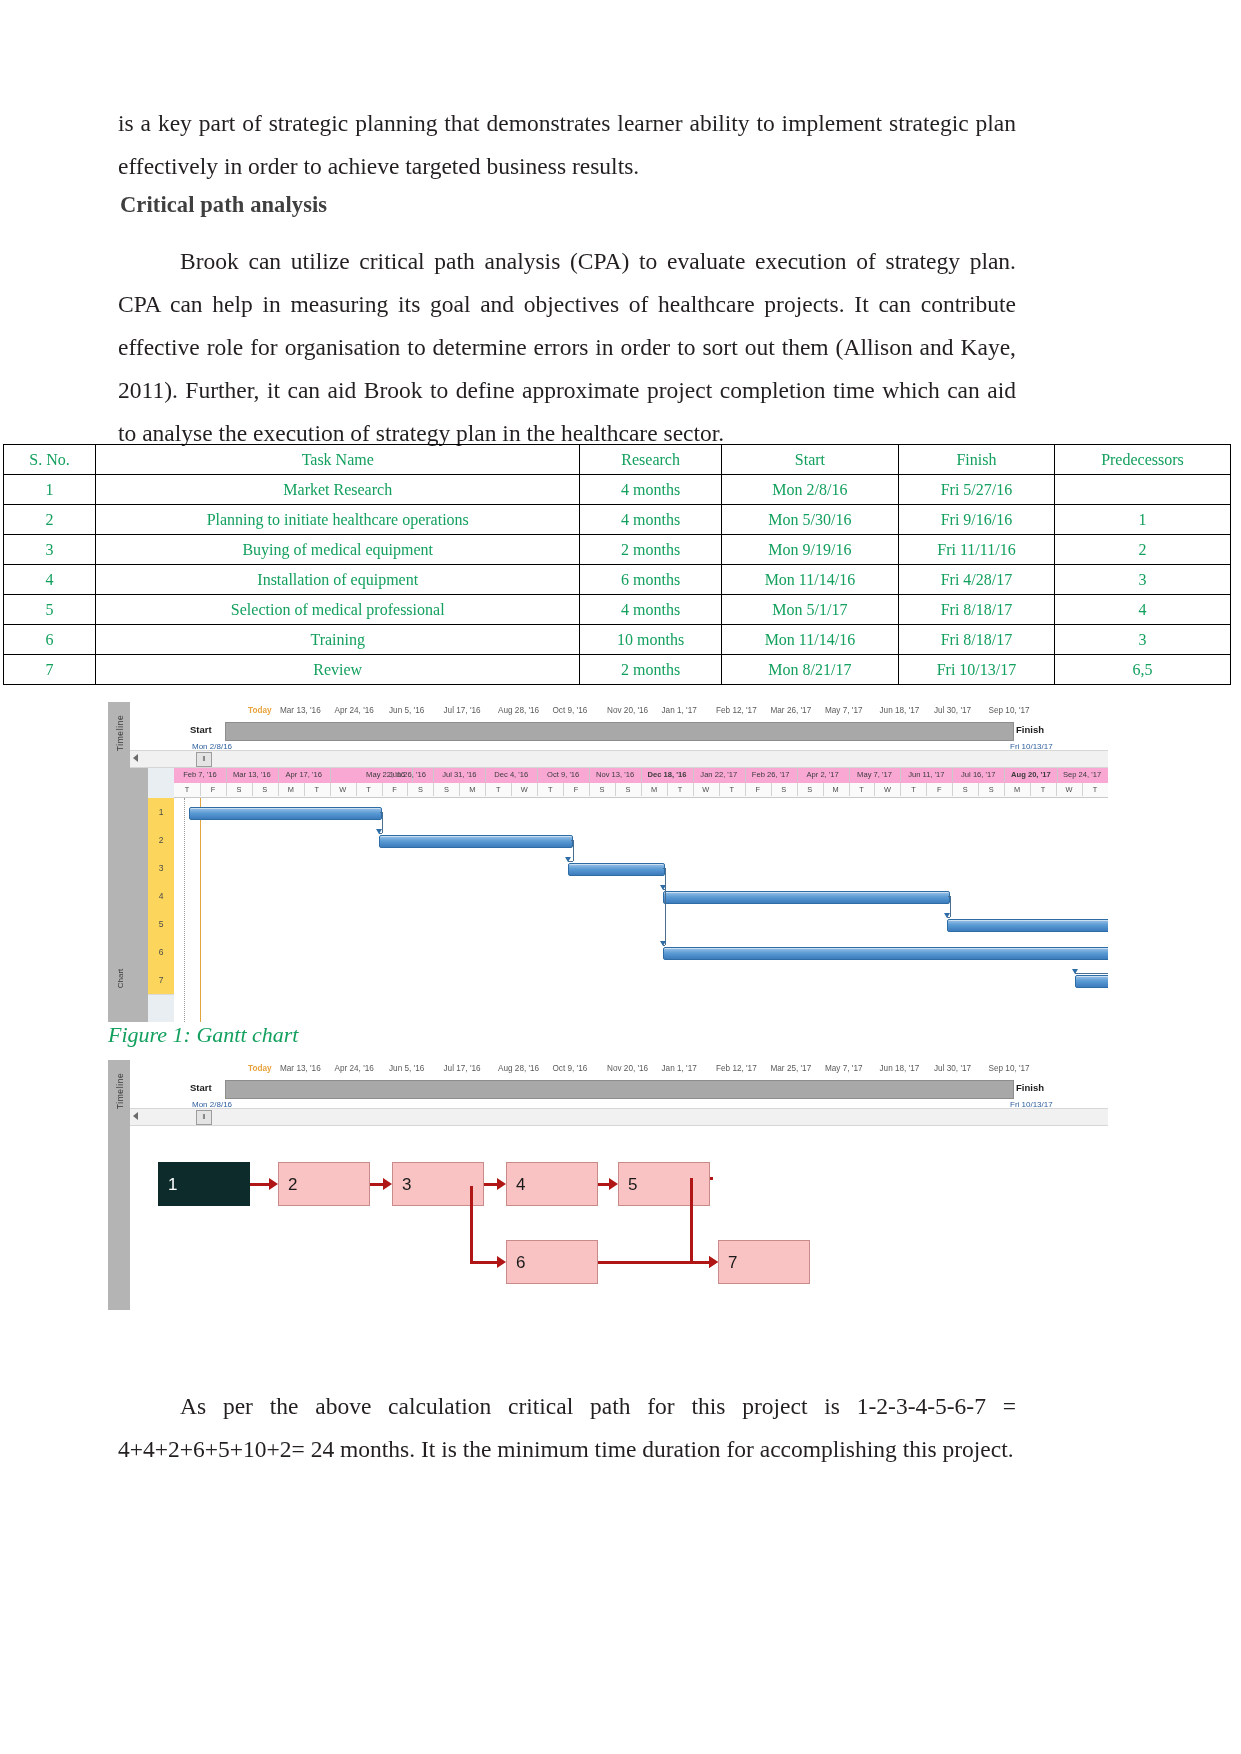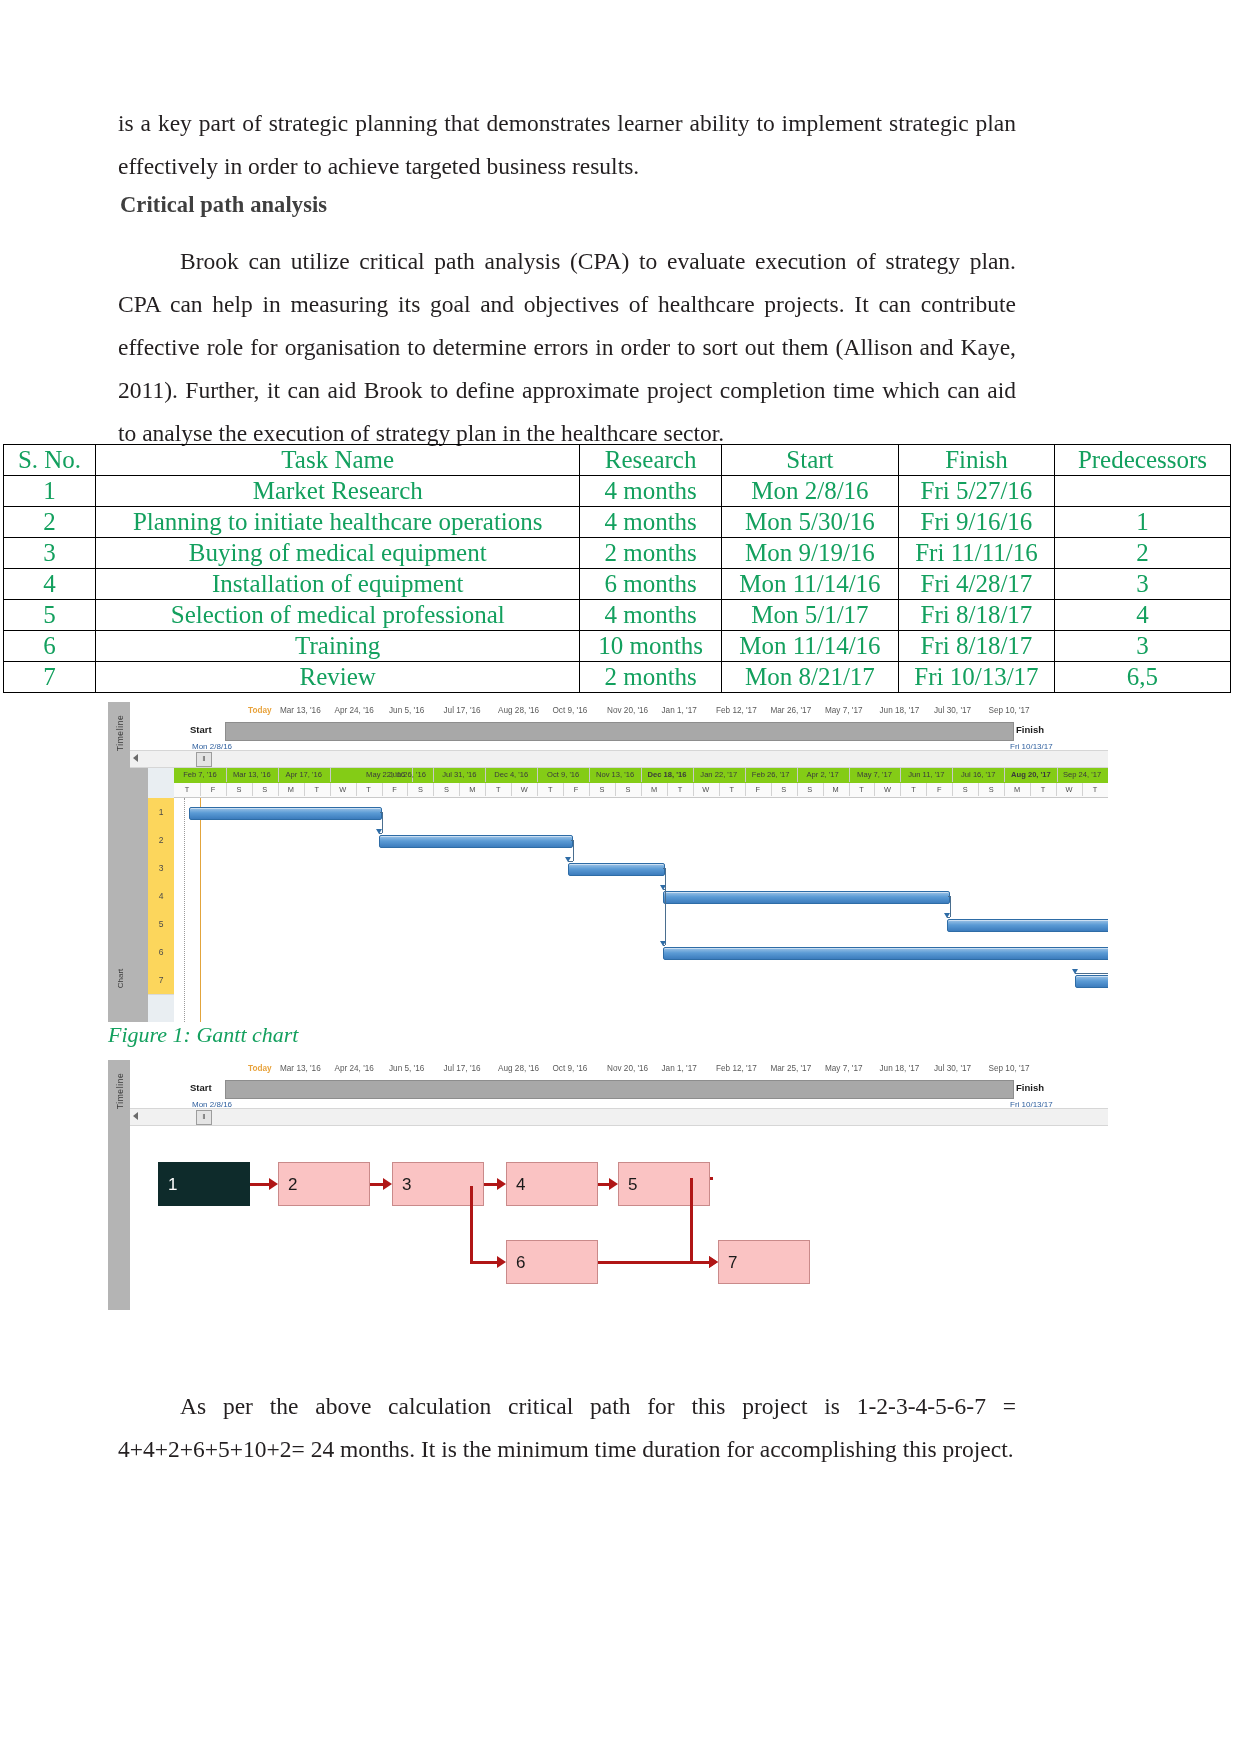"S. No." table.cpa { font-size: 25px -> 16px }
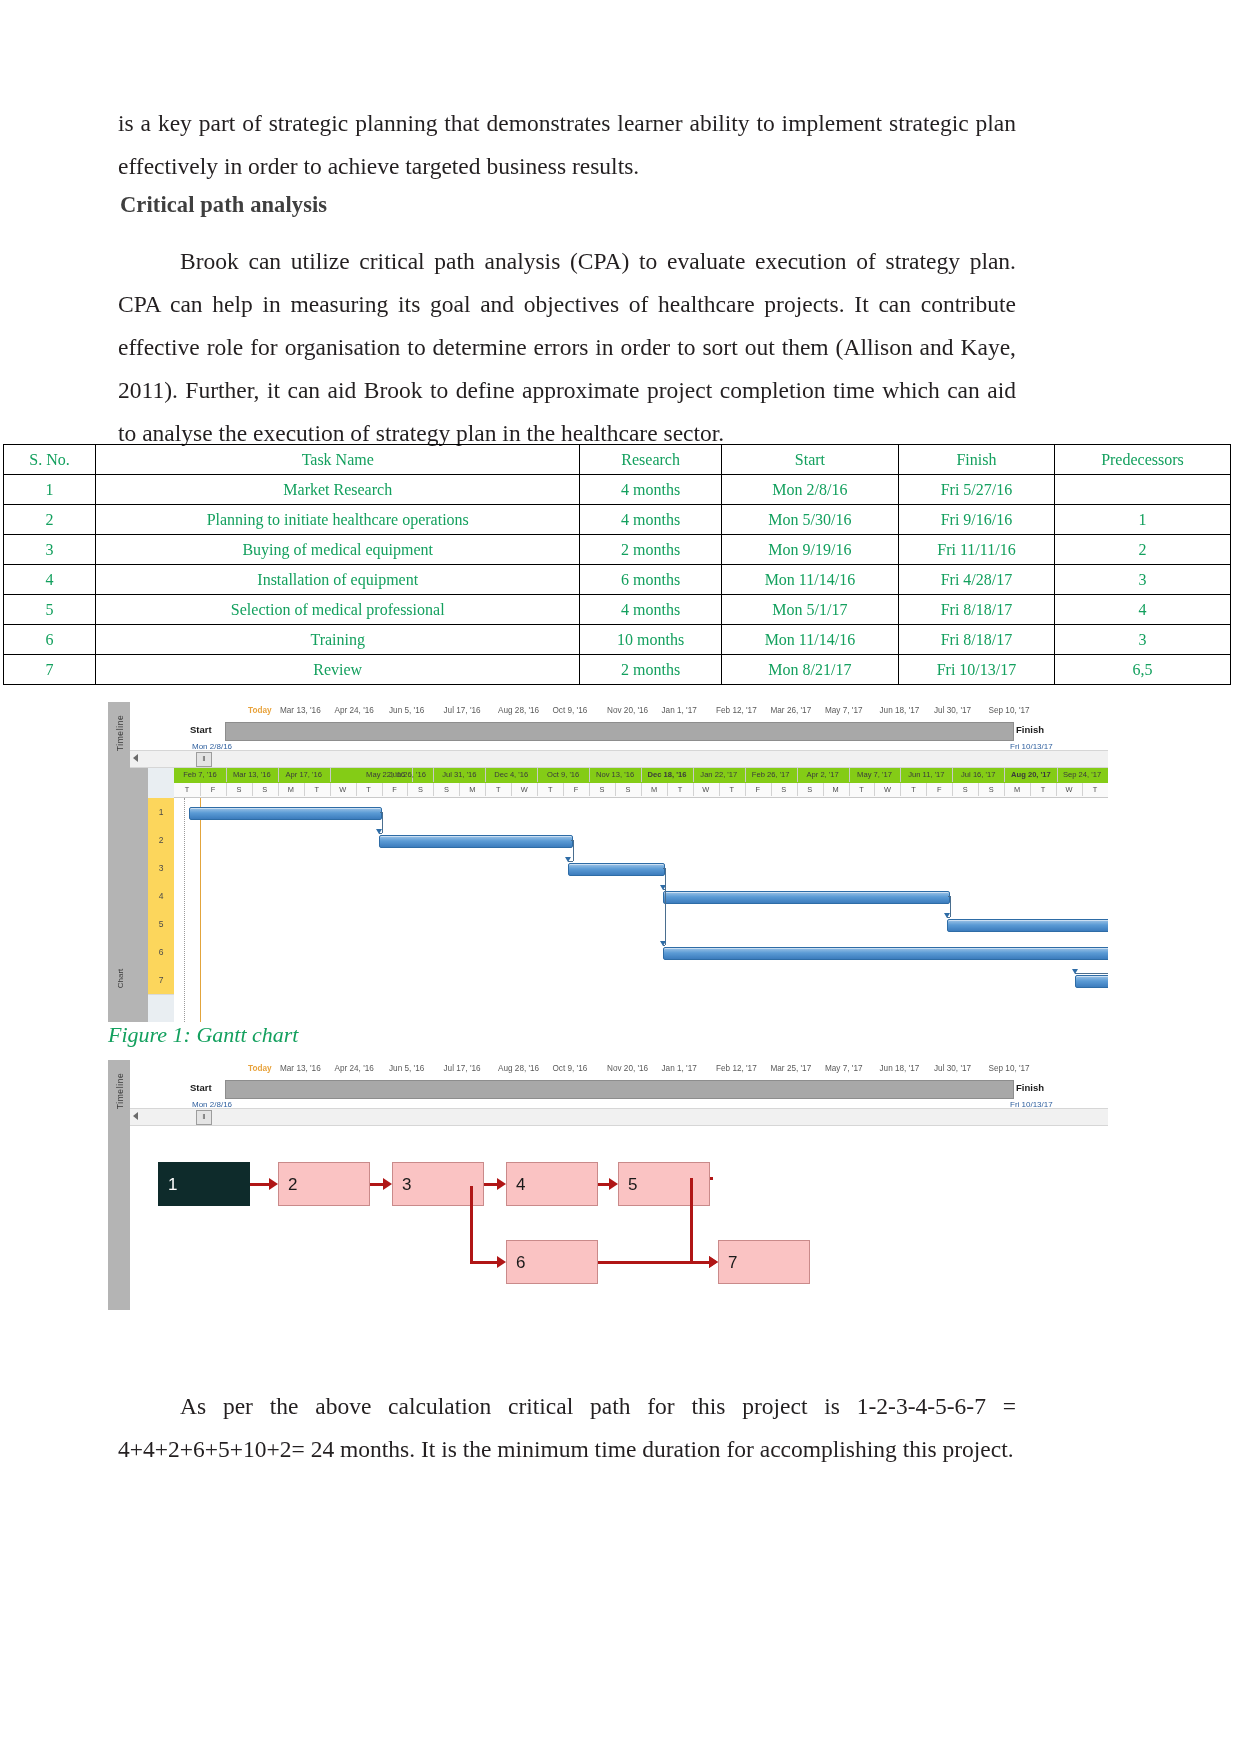"Feb 7, '16" .date-header { background: #84cc16 -> #f9a8d4 }
